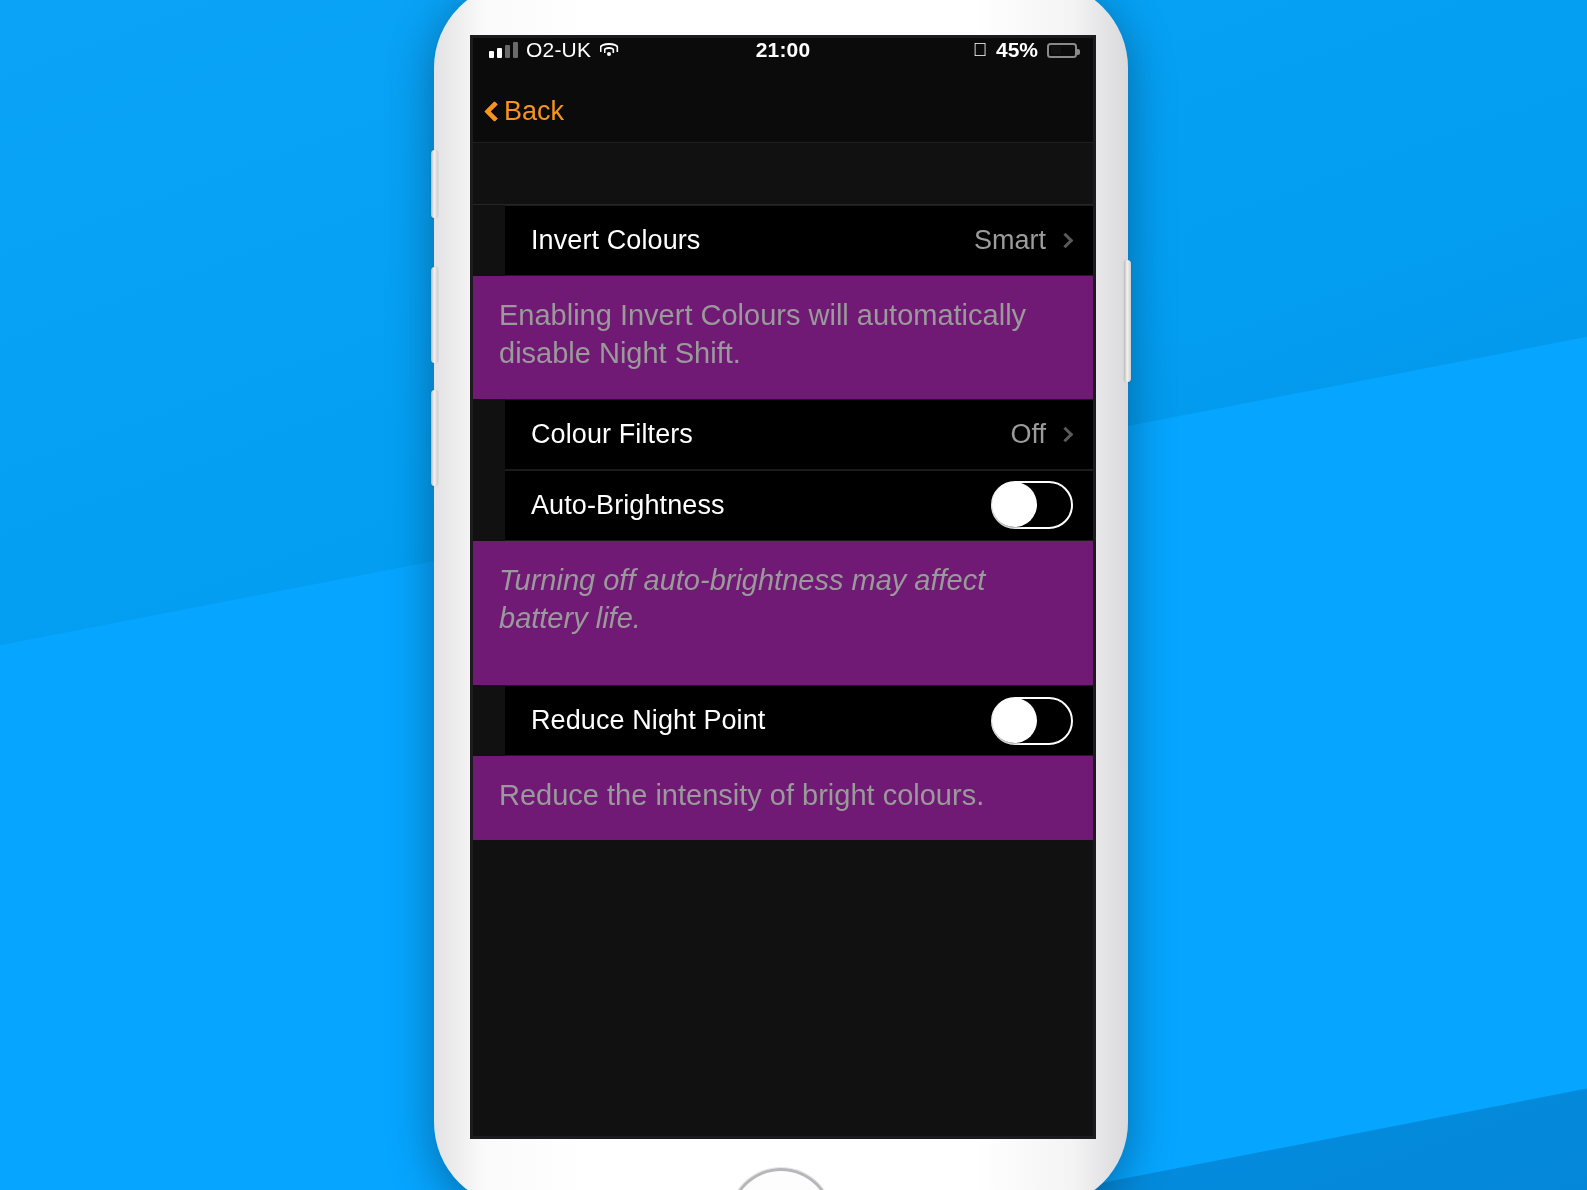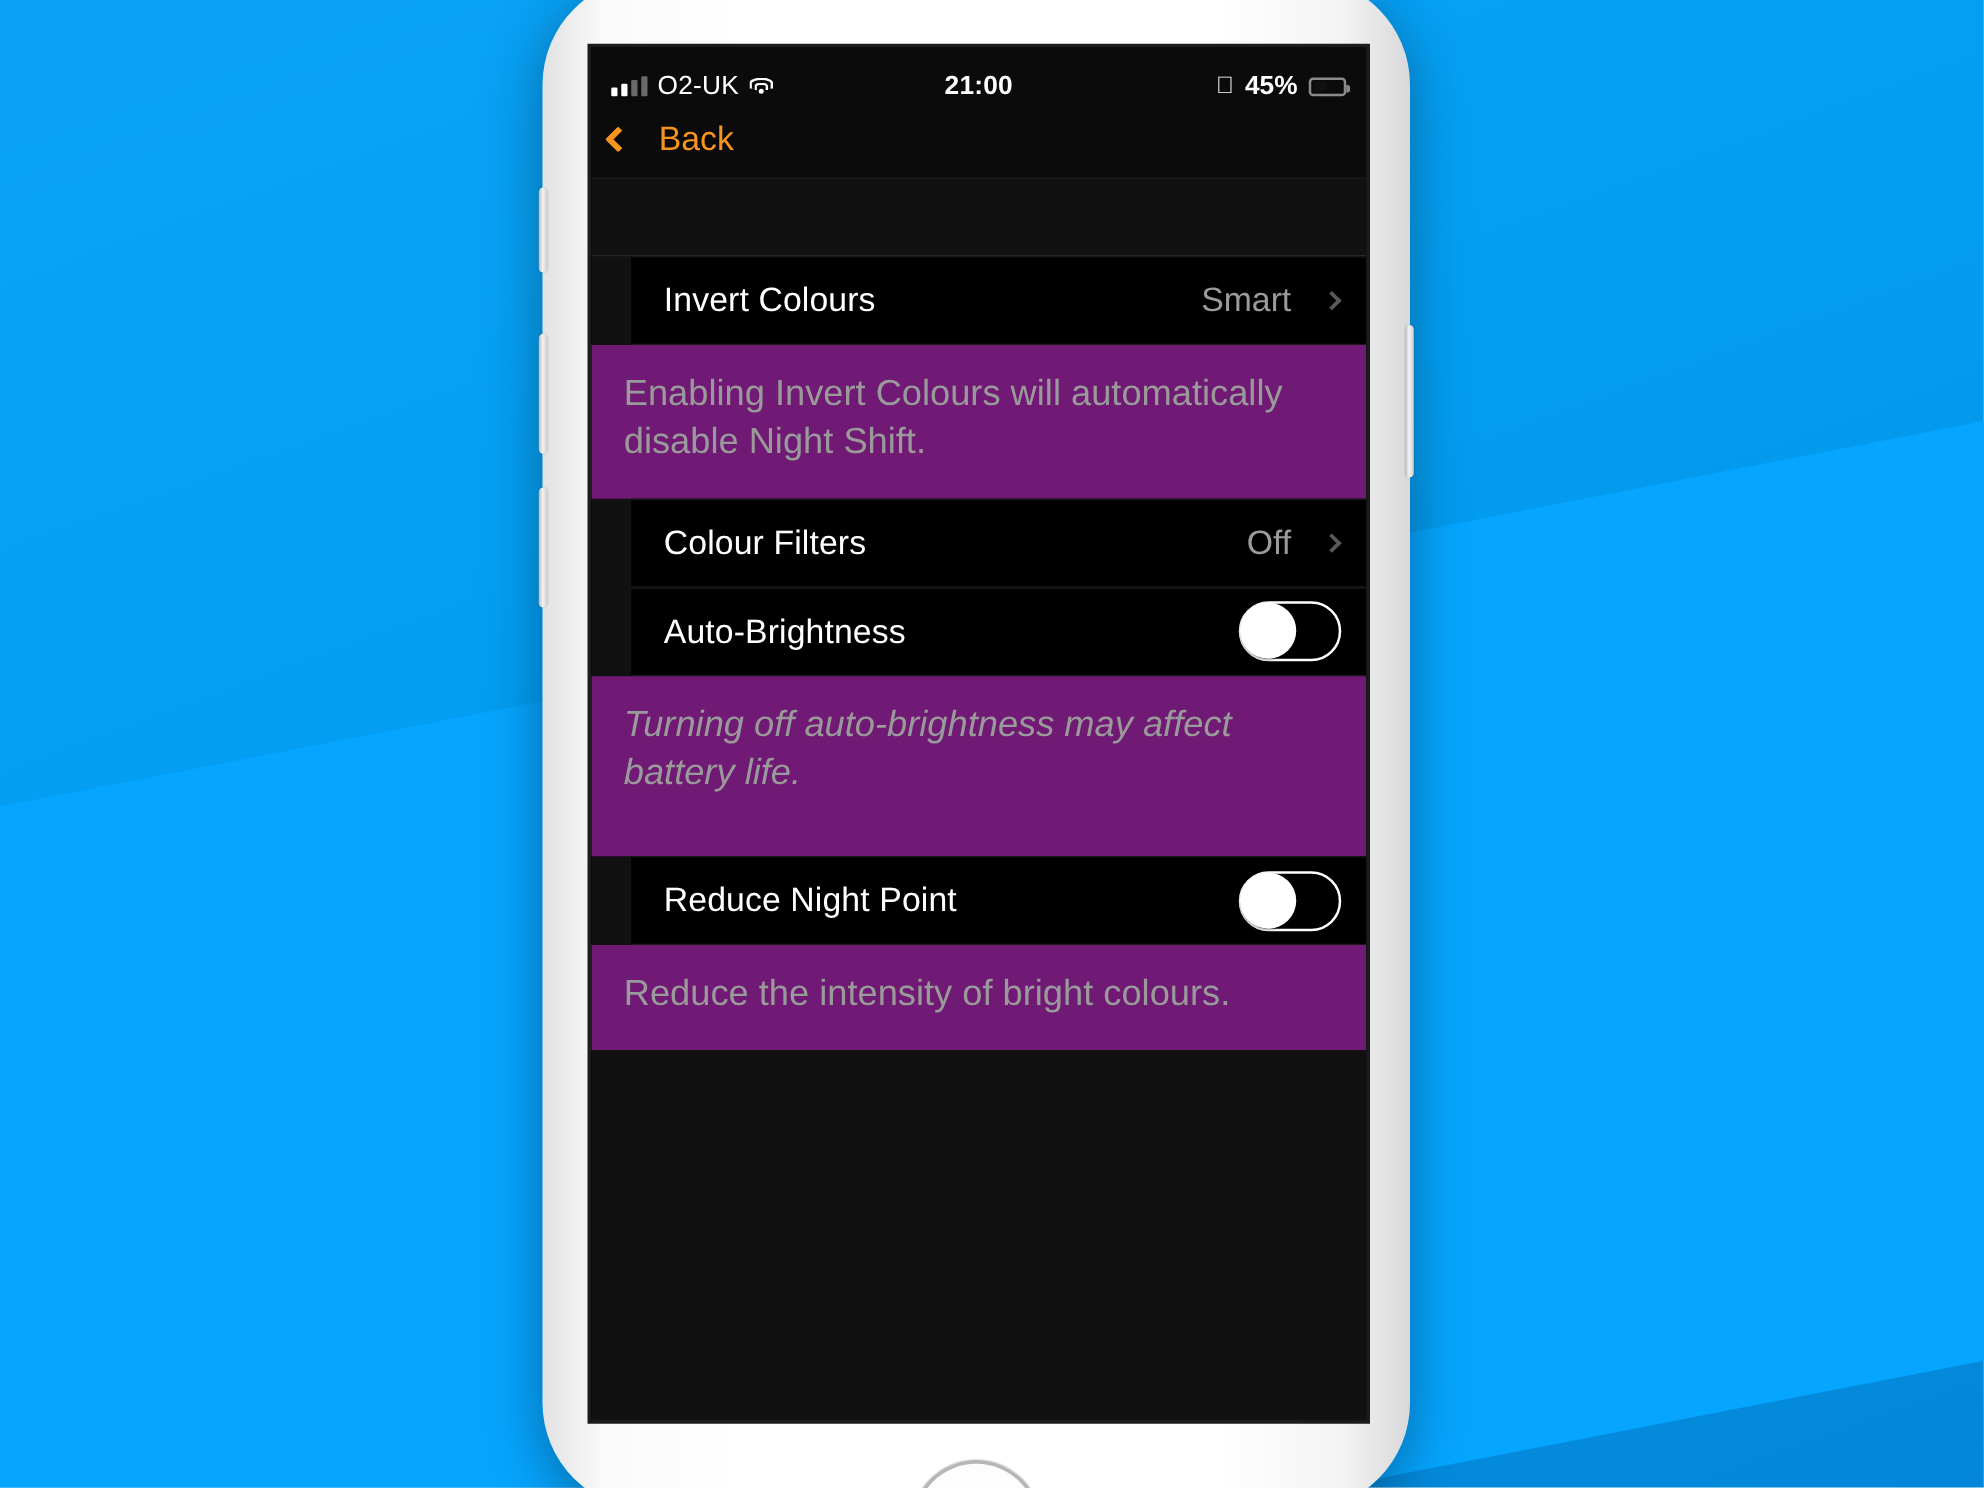"O2-UK" #statusbar { align-items: flex-end -> flex-start }
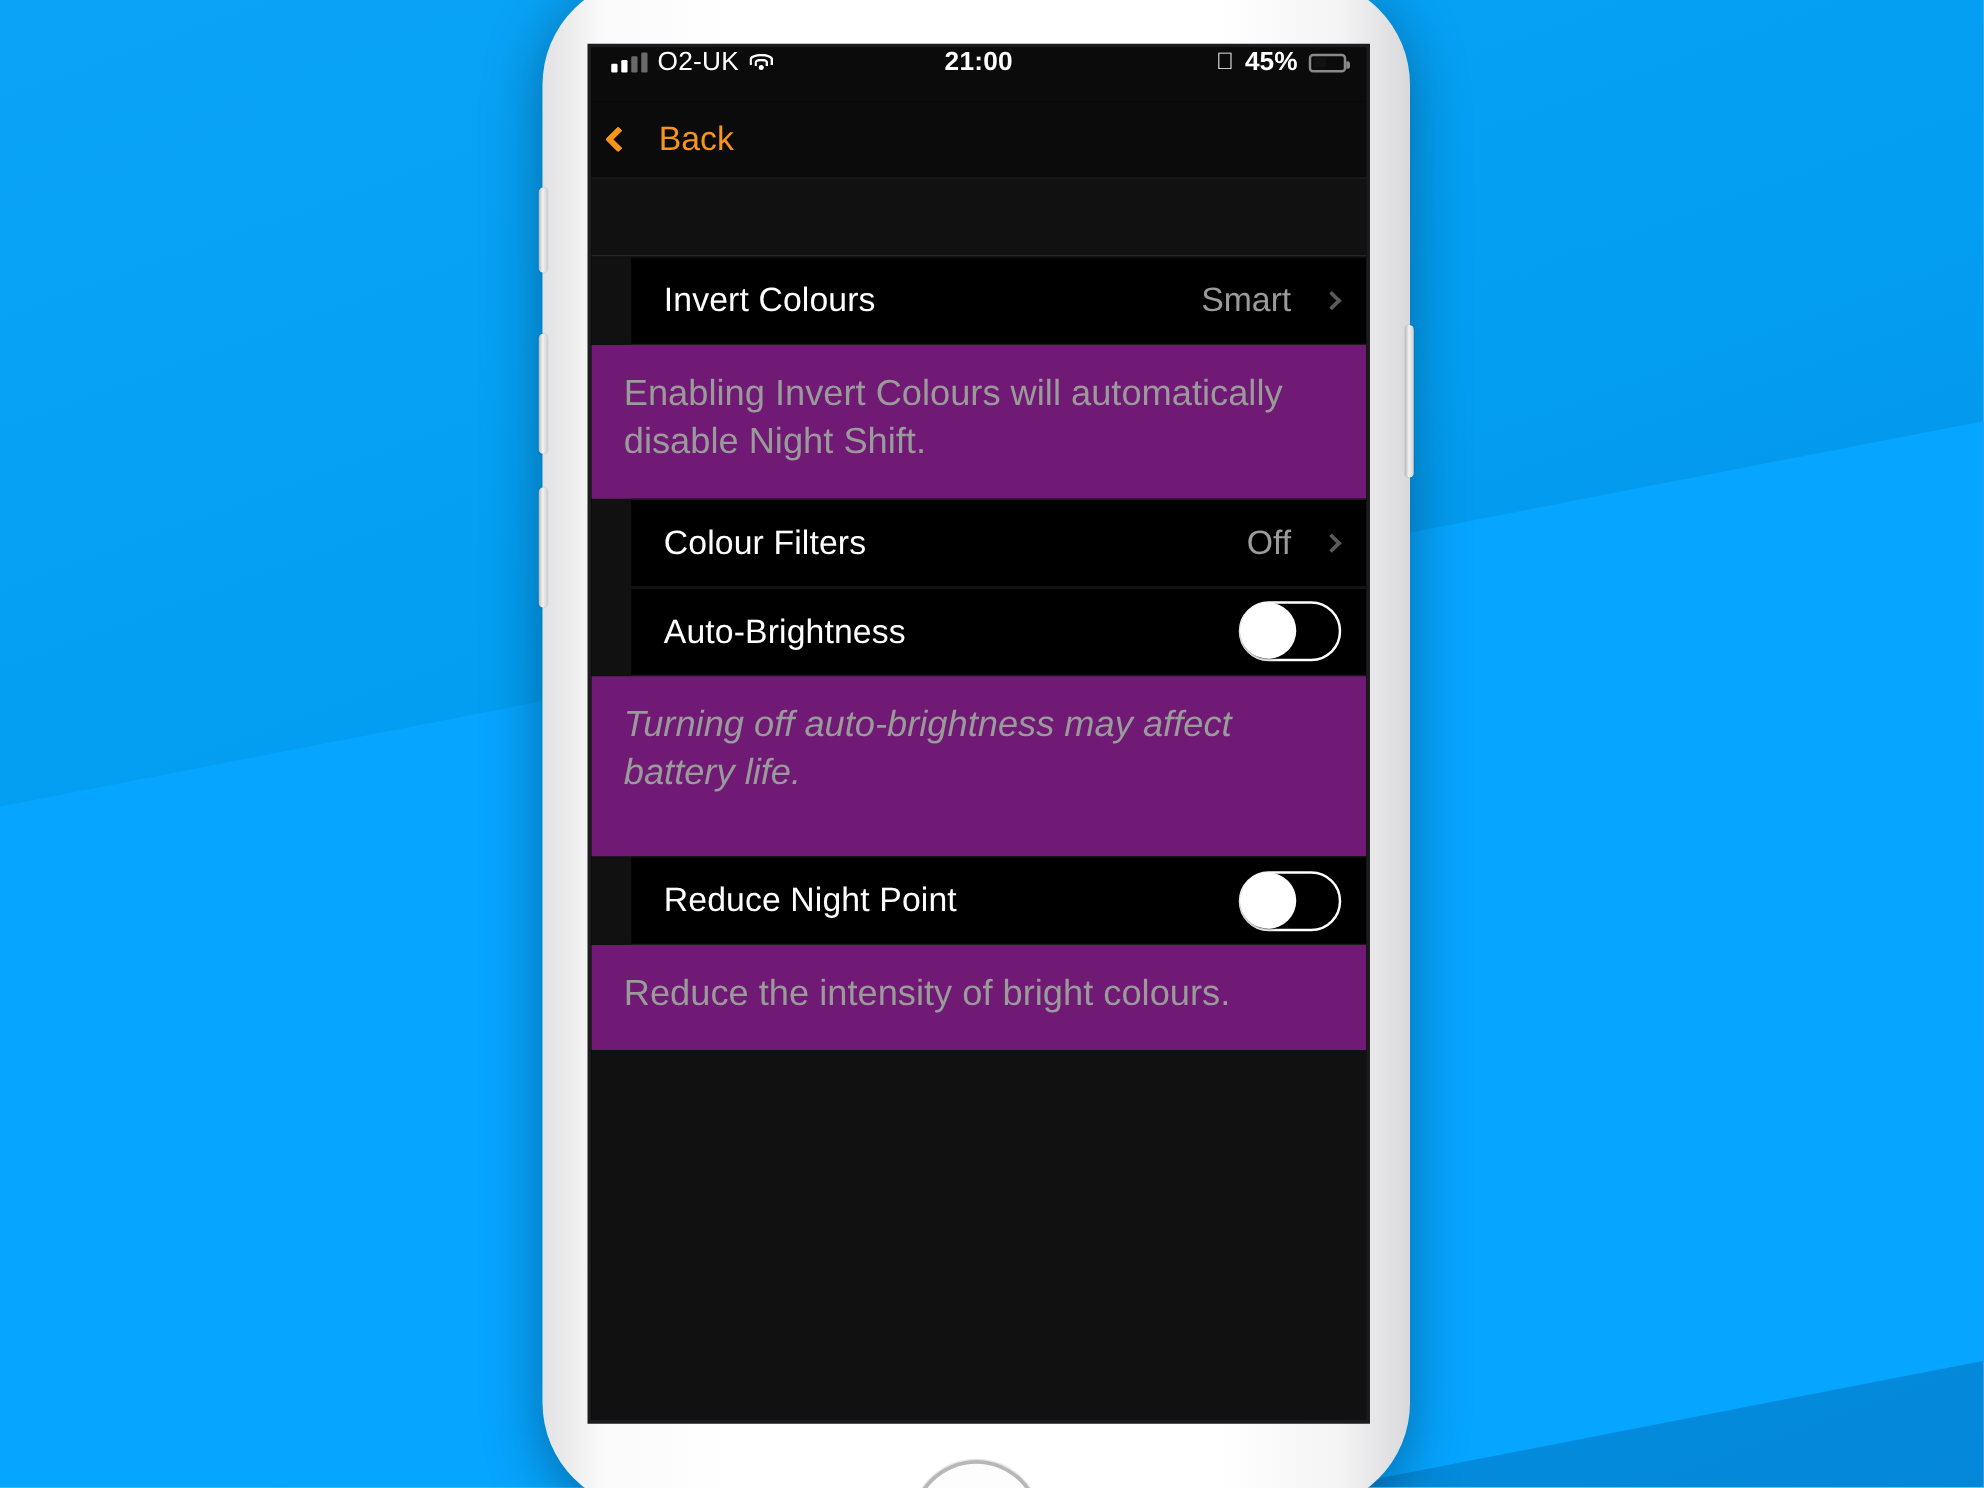"Back" #back-button { gap: 24px -> 1px }
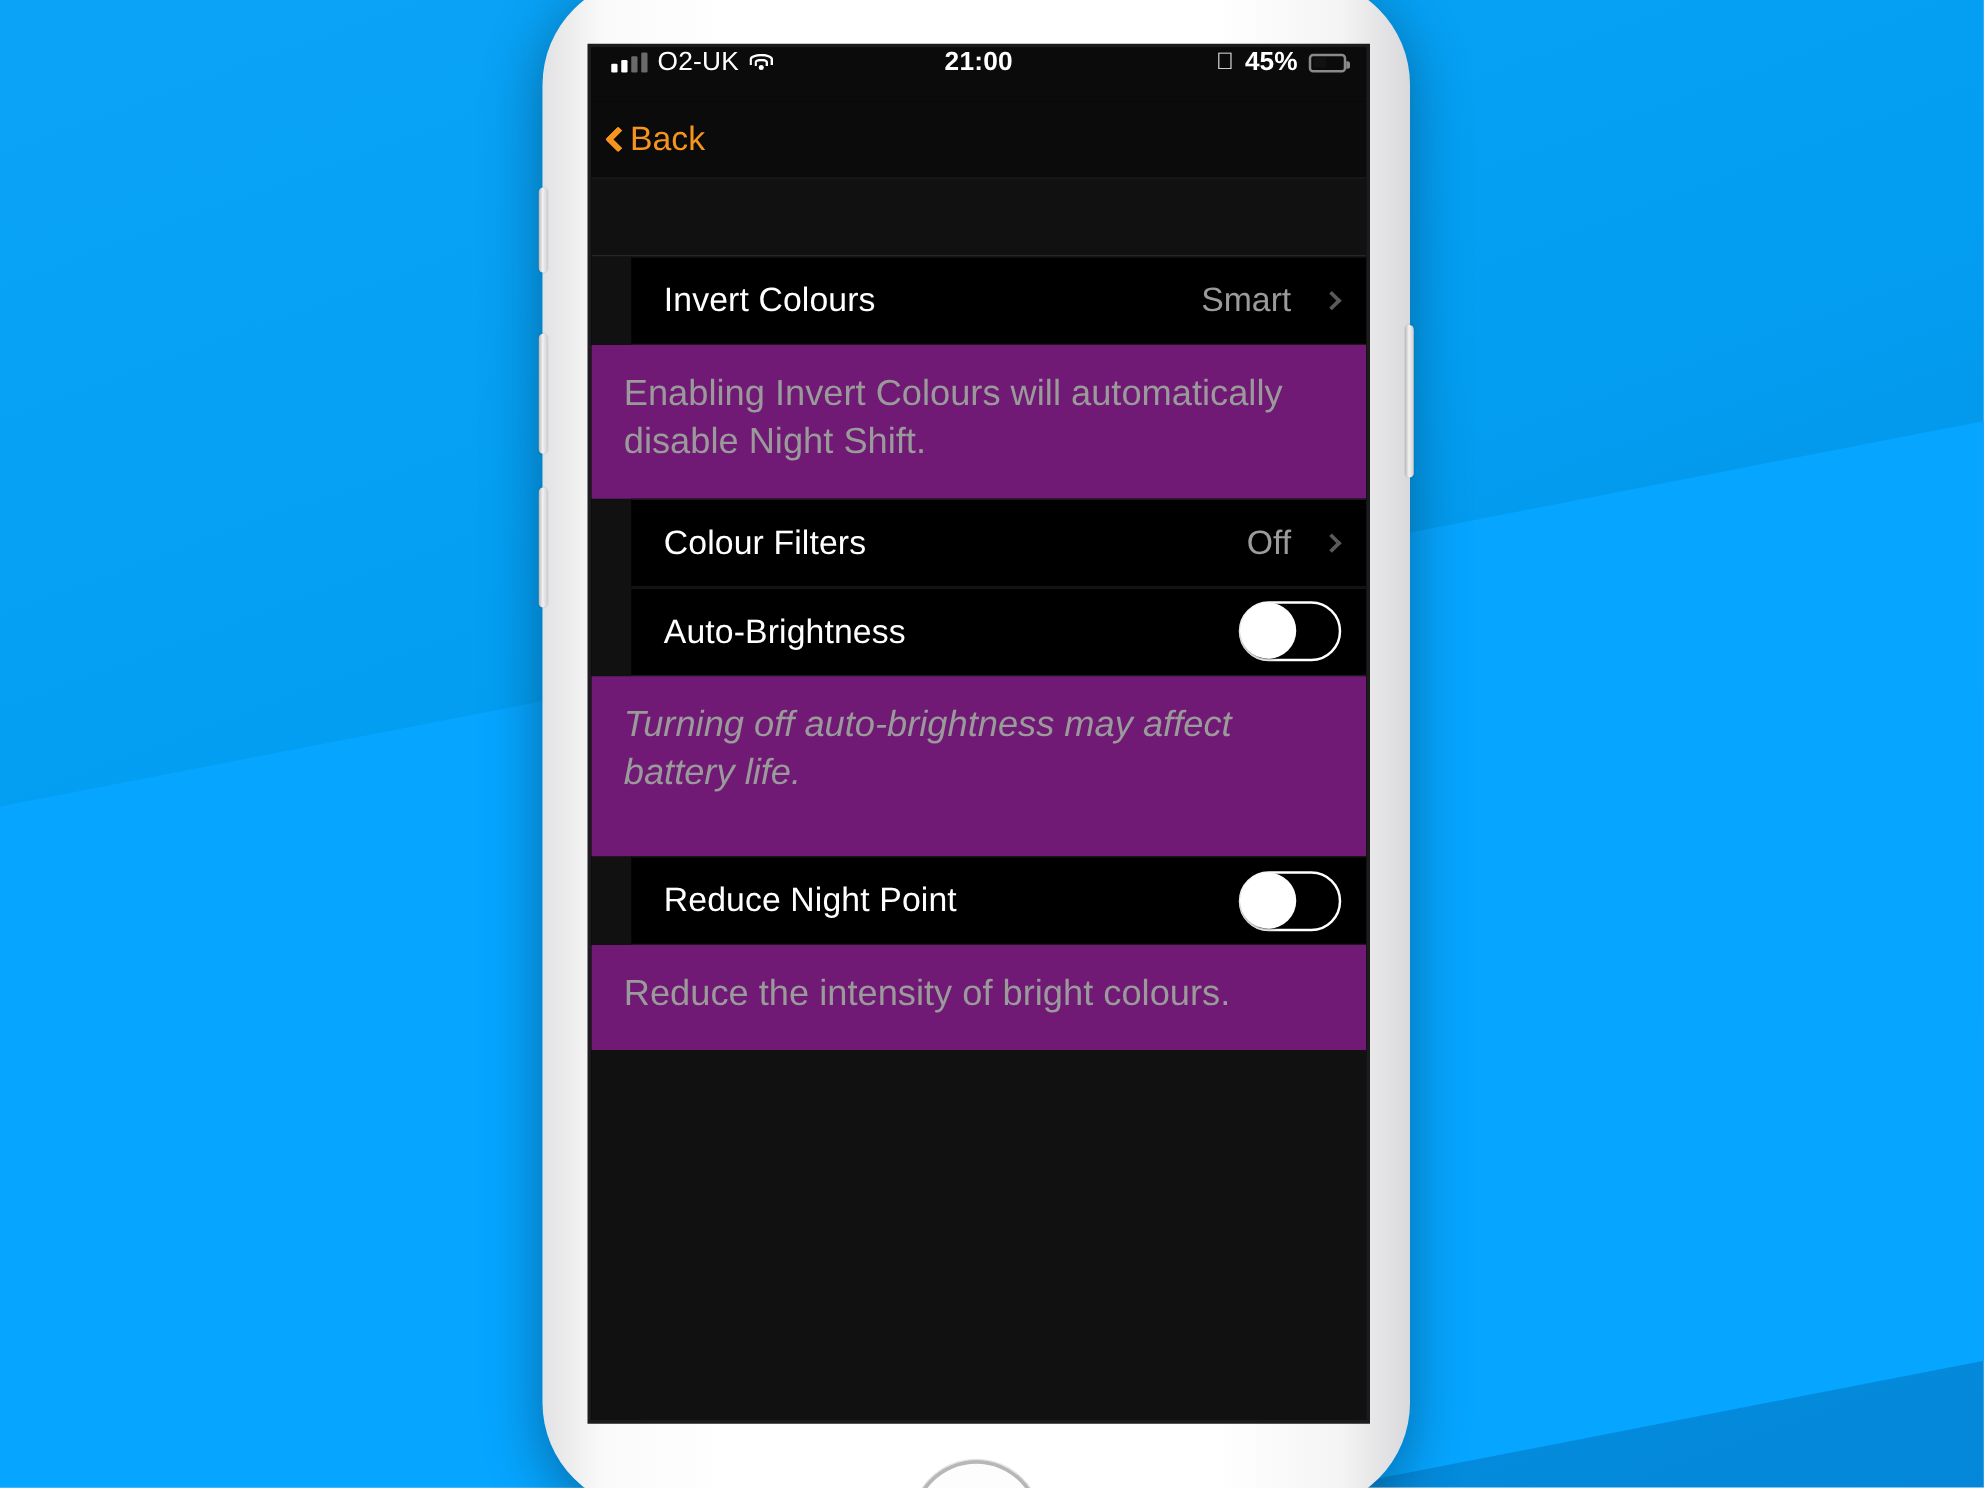"Smart" .row-right { gap: 27px -> 14px }
